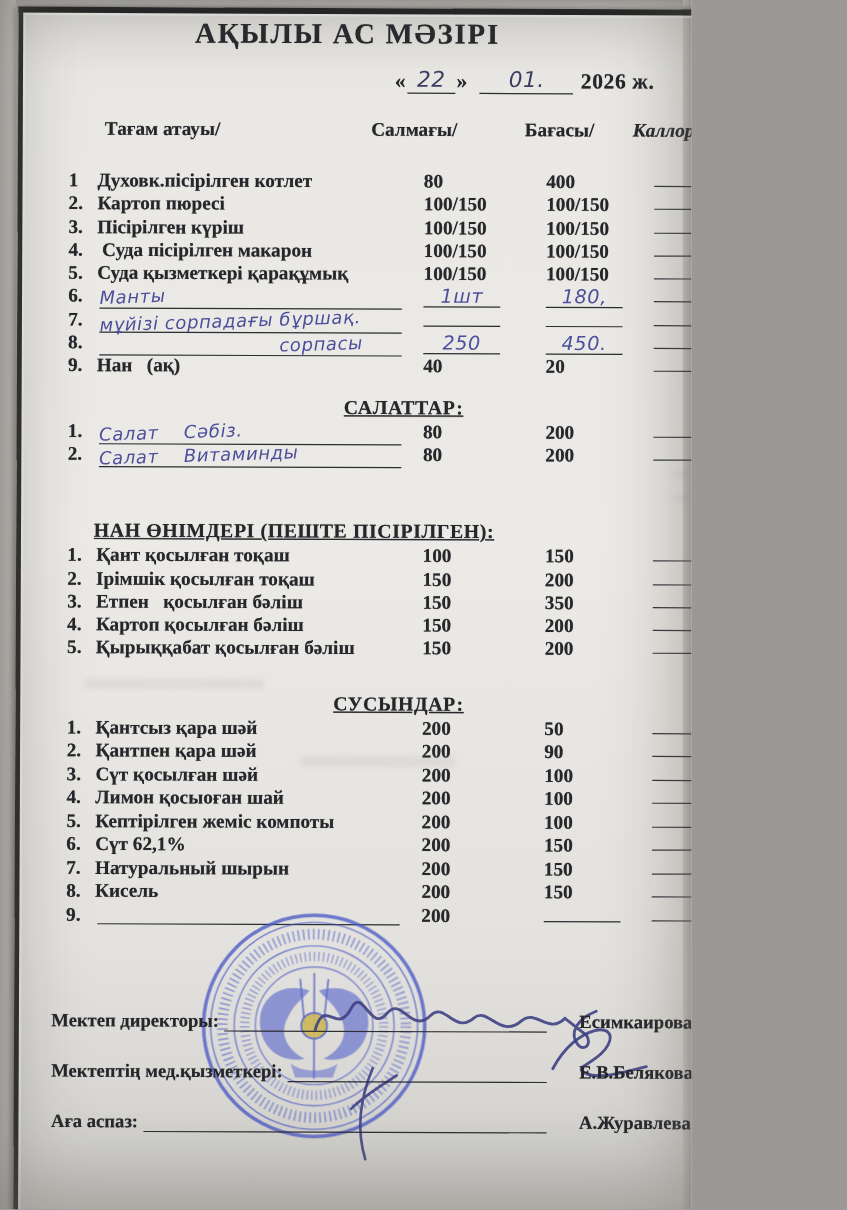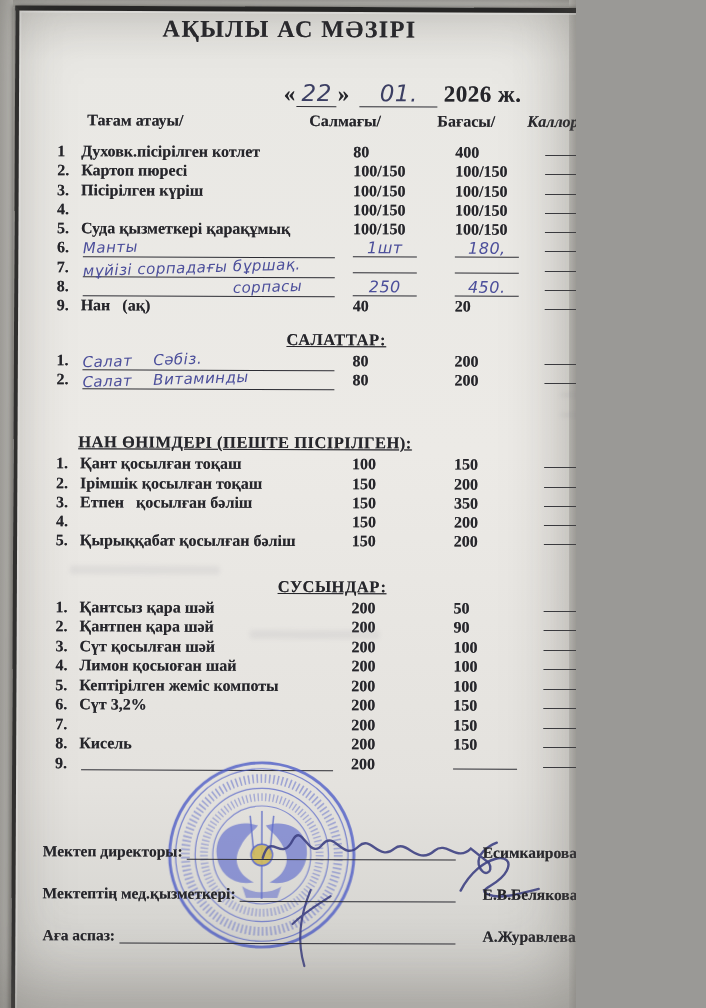"« 22 » 01. 2026" .date-line { font-size: 23px -> 18px; margin-top: 24px -> none; right: 56px -> 32px }
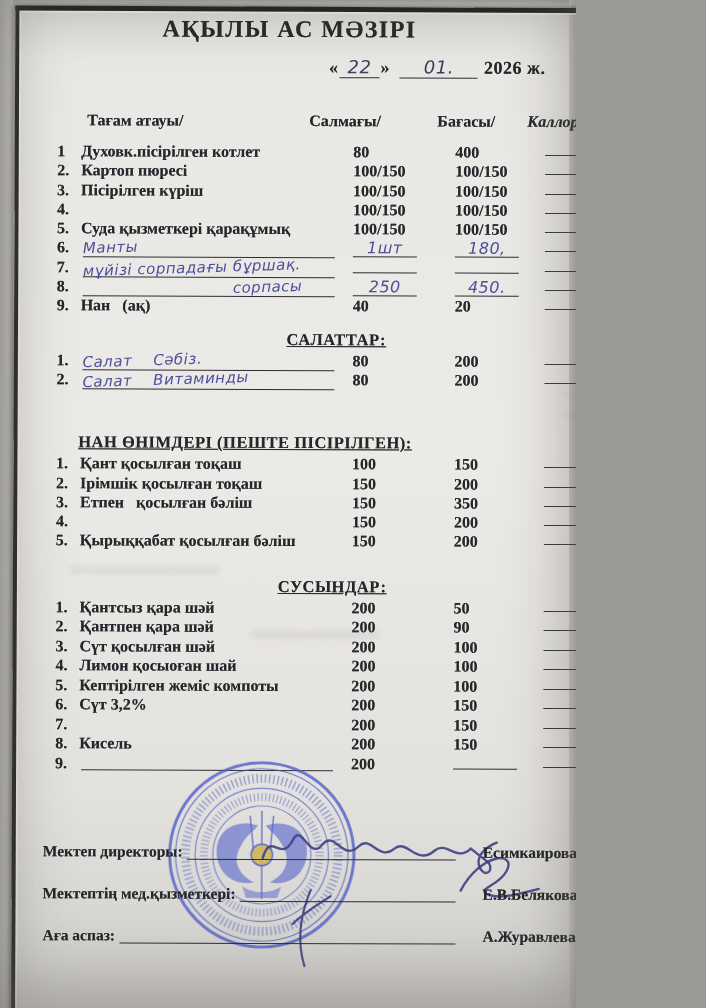"Тағам атауы/" .thead span { top: 12px -> 0 }
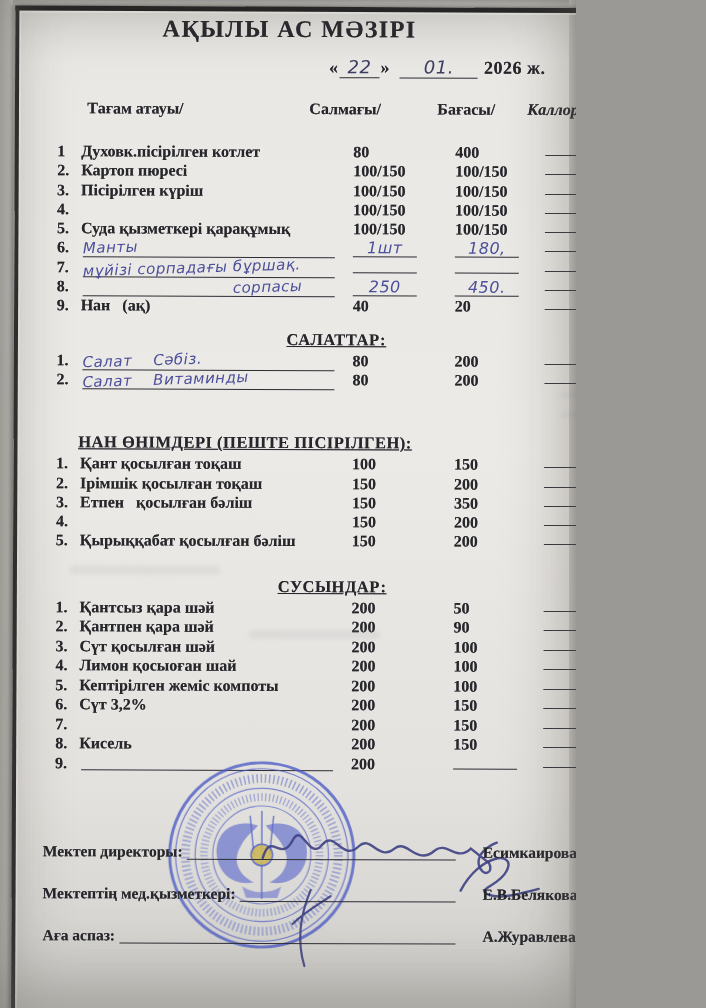"Суда пісірілген макарон" span.nm-wrap { html: none -> <span><span> Суда пісірілген макарон</span></span> }
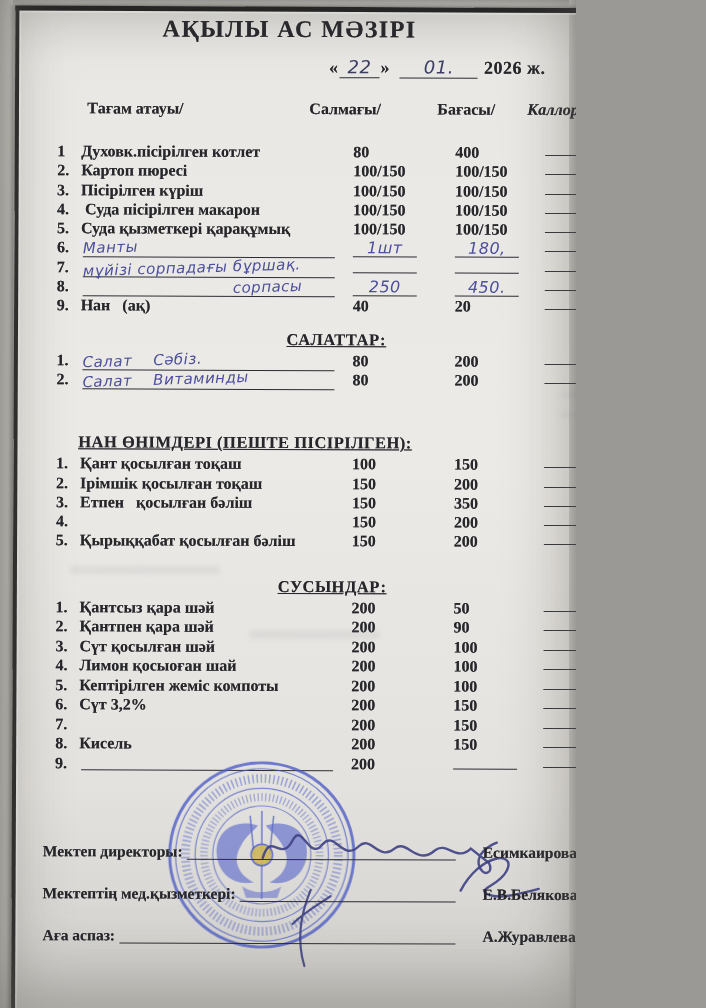"Картоп қосылған бәліш" span.nm-wrap { html: none -> <span><span>Картоп қосылған бәліш</span></span> }
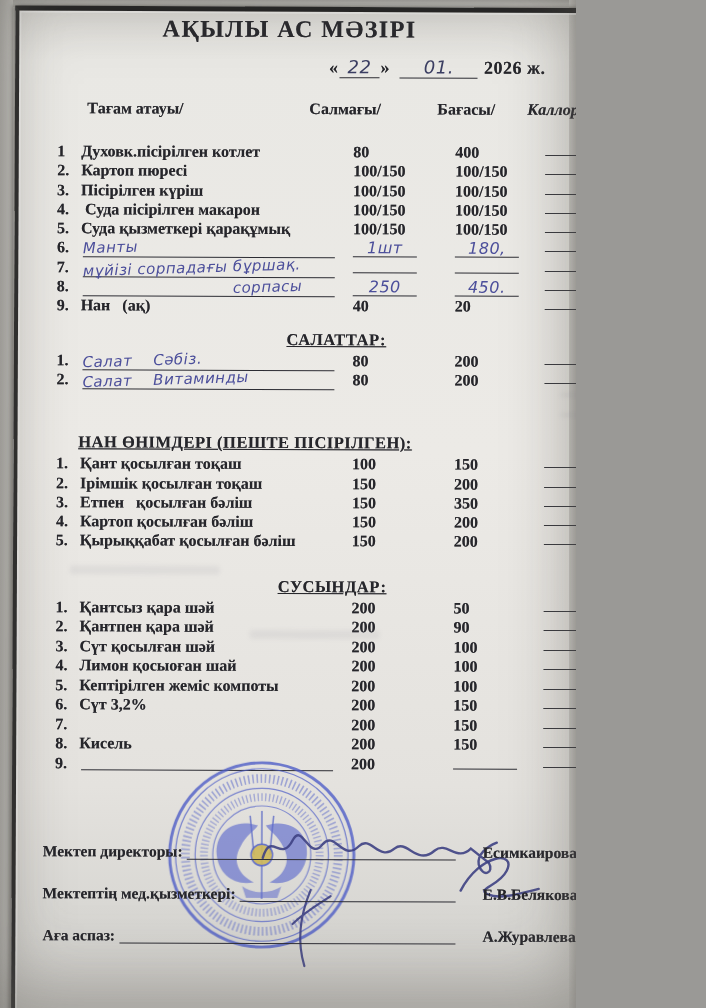"Сүт 3,2%" span.nm { text: 3,2% -> 62,1% }
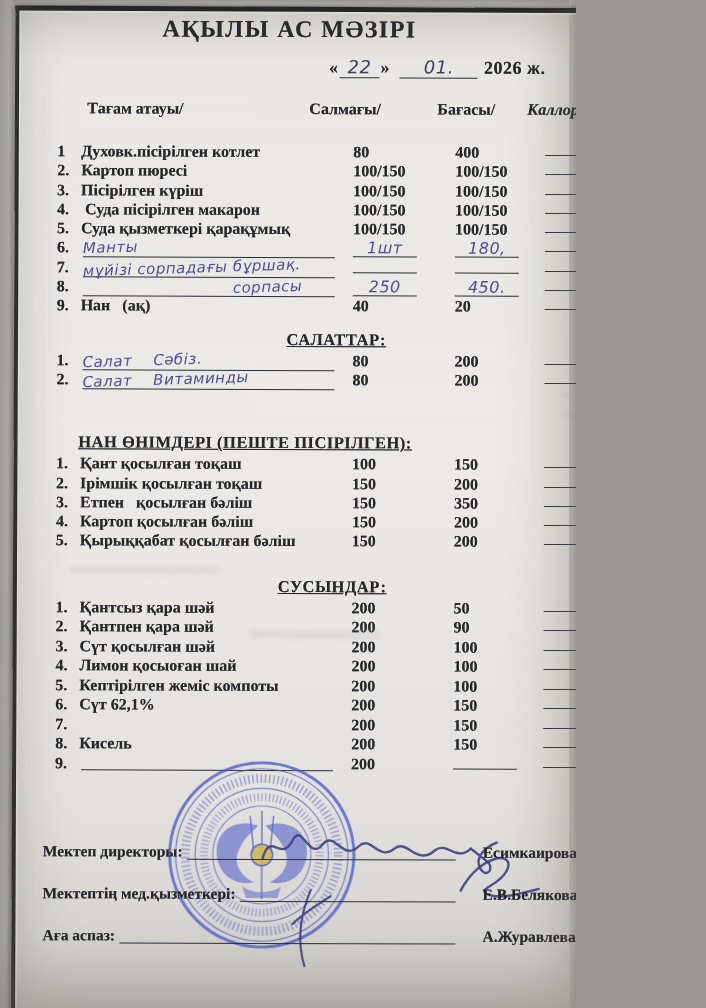"Натуральный шырын" span.nm-wrap { html: none -> <span><span>Натуральный шырын</span></span> }
